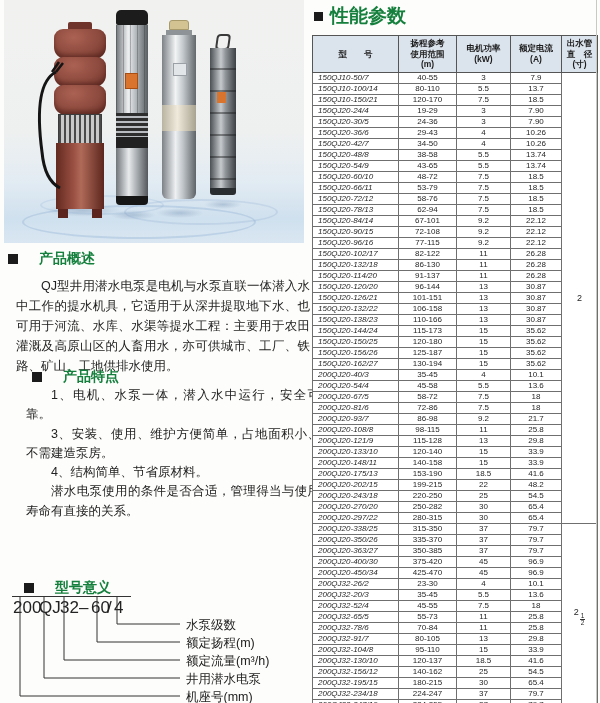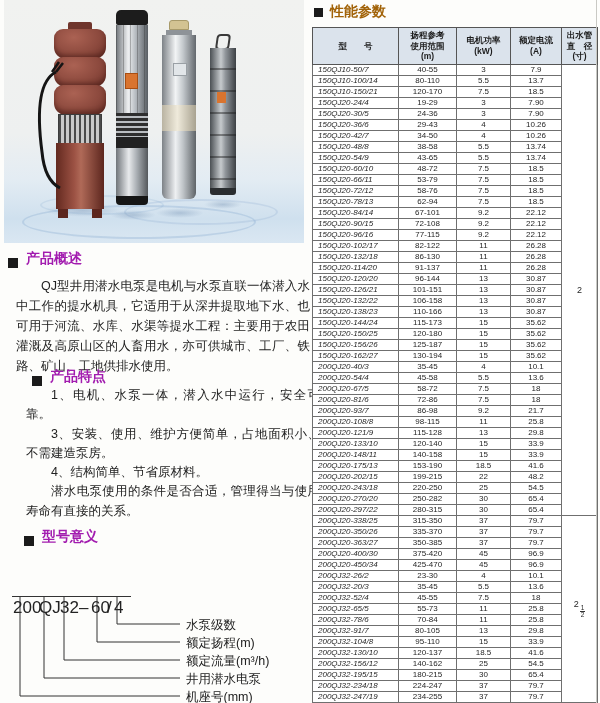"性能参数" .perf-title { color: #a16207 -> #15803d; font-size: 14px -> 19px }
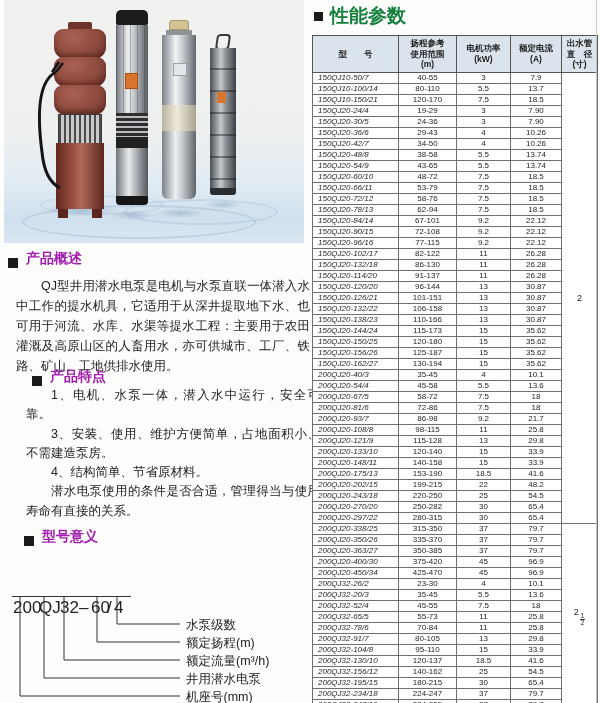"产品概述" .section-heading { align-items: flex-end -> center; color: #a21caf -> #15803d; gap: 8px -> 21px }
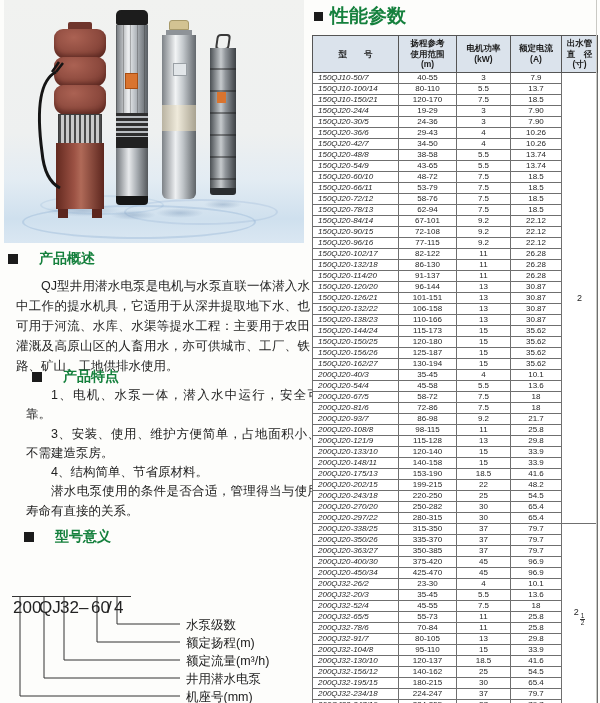"型号意义" .h-model { top: 528px -> 579px }
